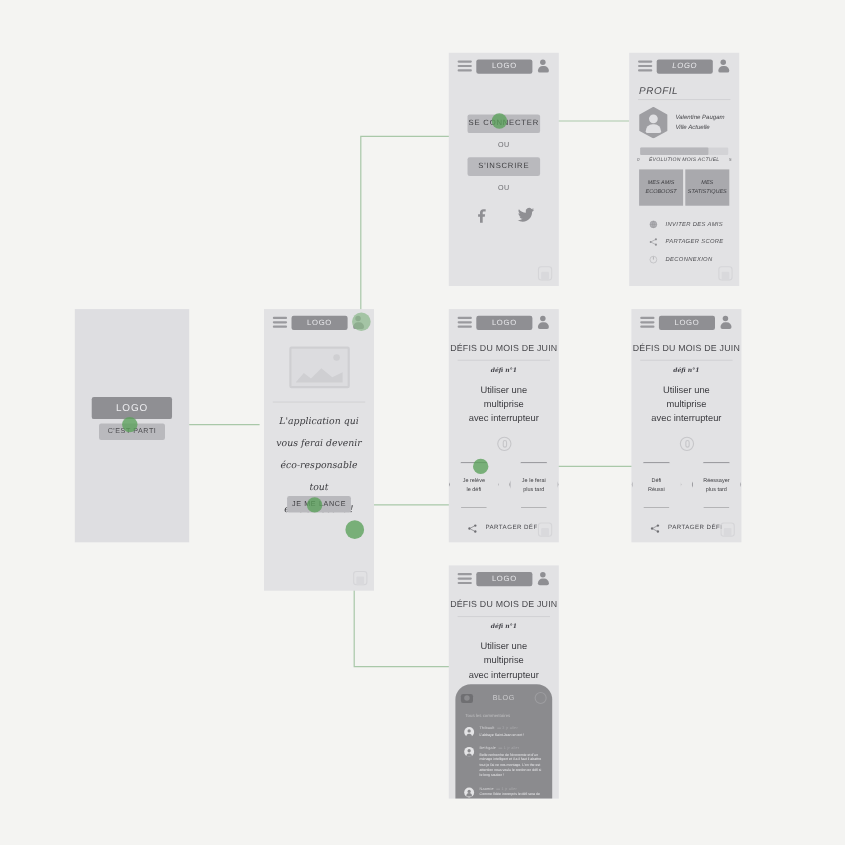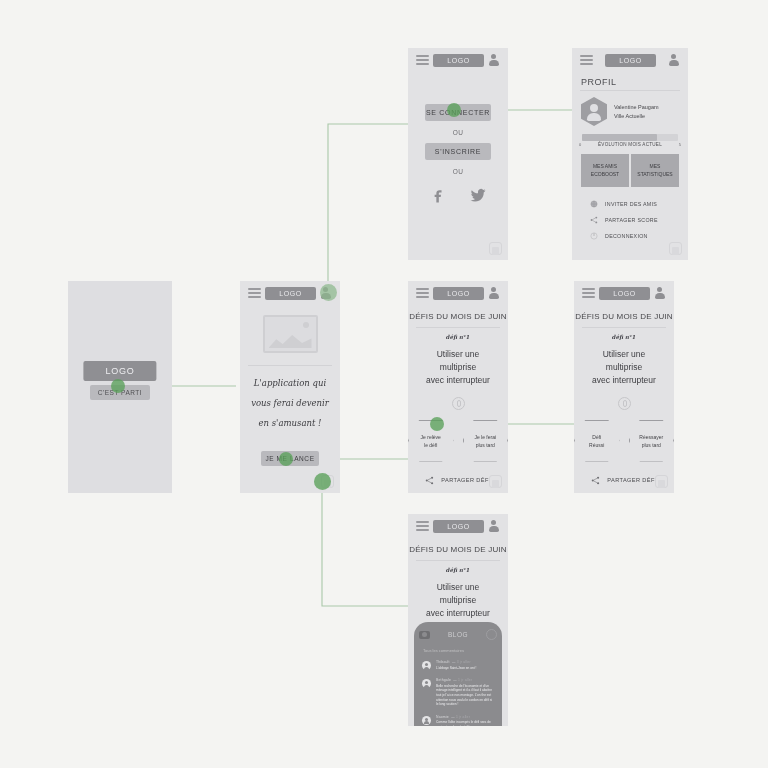"PROFIL" div.screen { font-style: none -> italic; width: 116px -> 100px }
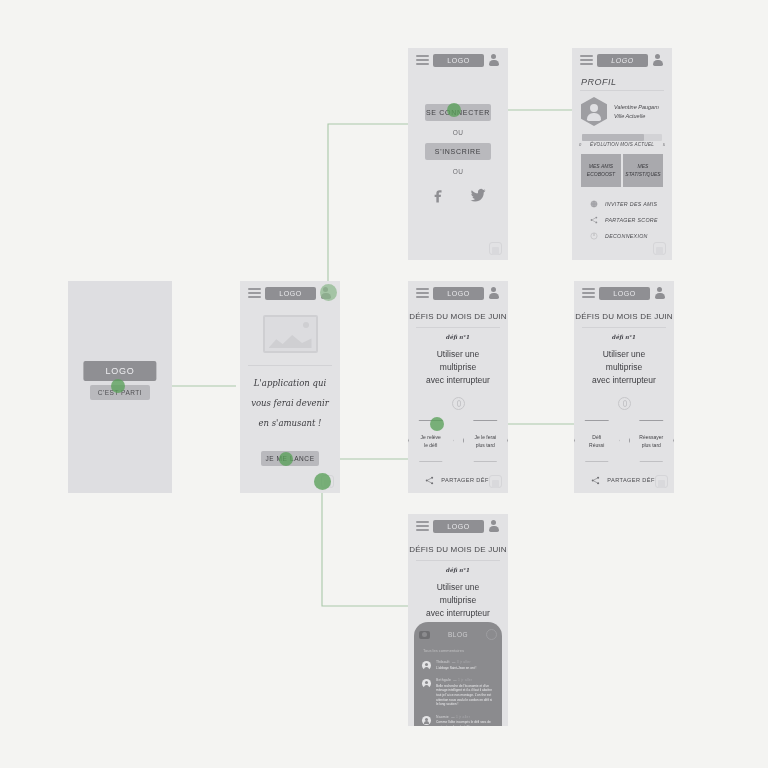"L'application qui" div.screen { height: 212px -> 256px }
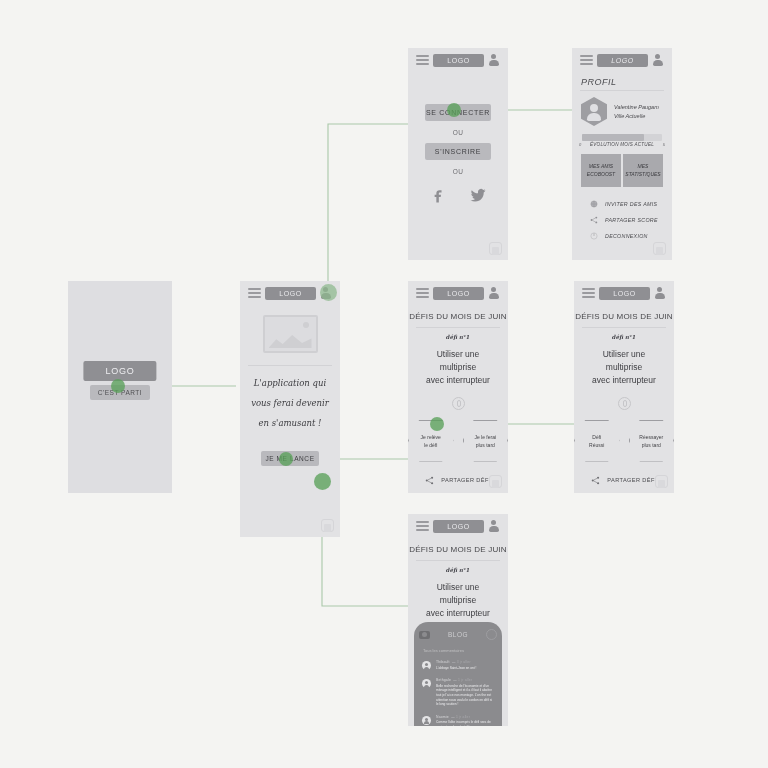"éco-responsable tout" div { html: none -> <div>éco-responsable tout</div> }
